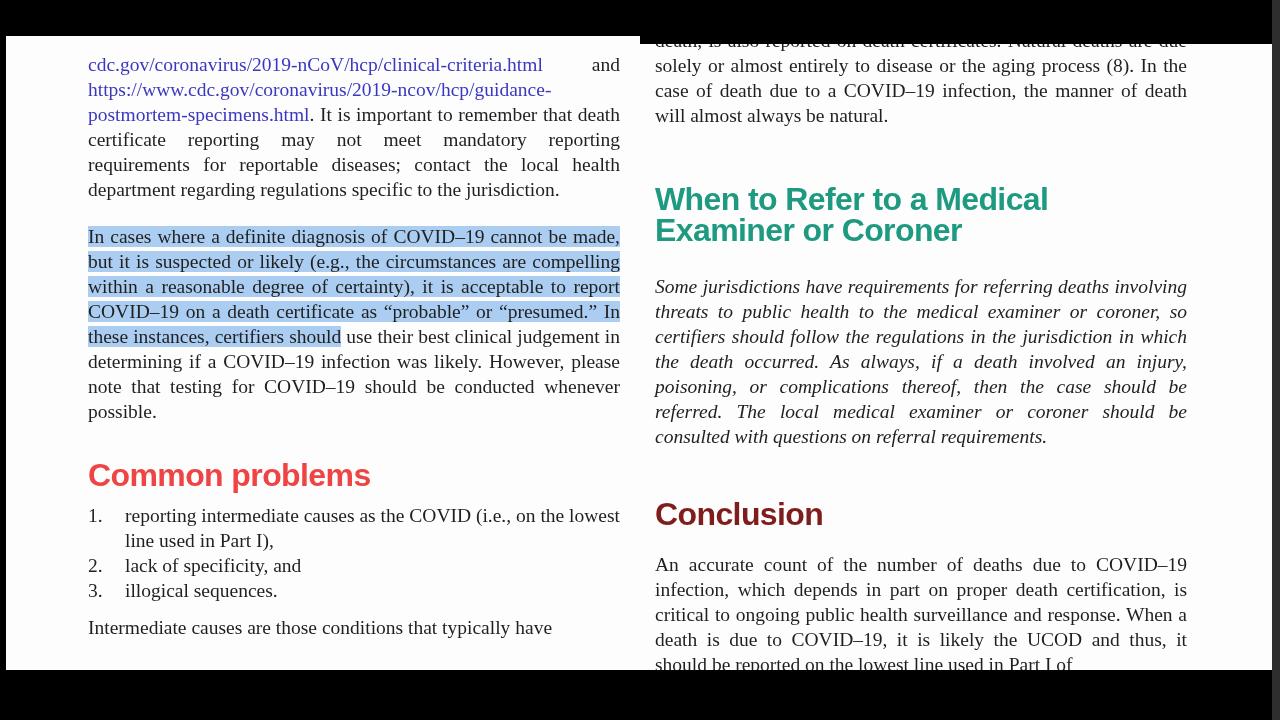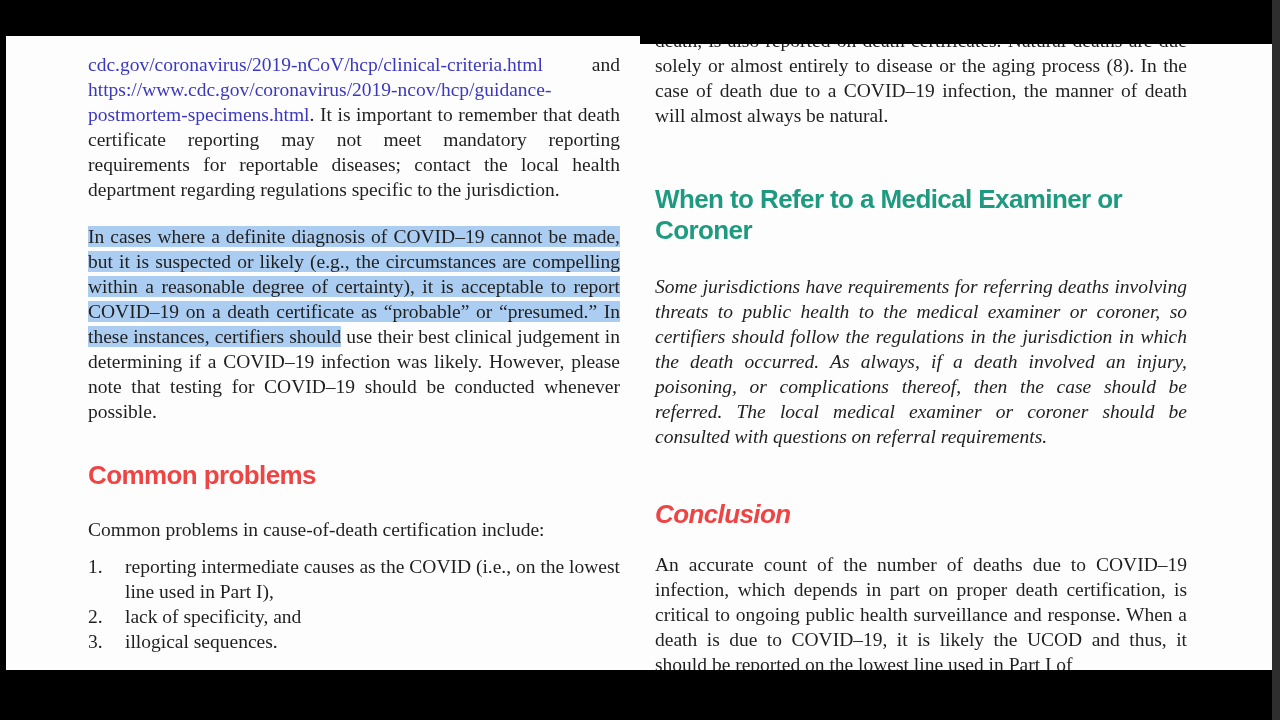"When to Refer to a" h2.sect { font-size: 26px -> 32px }
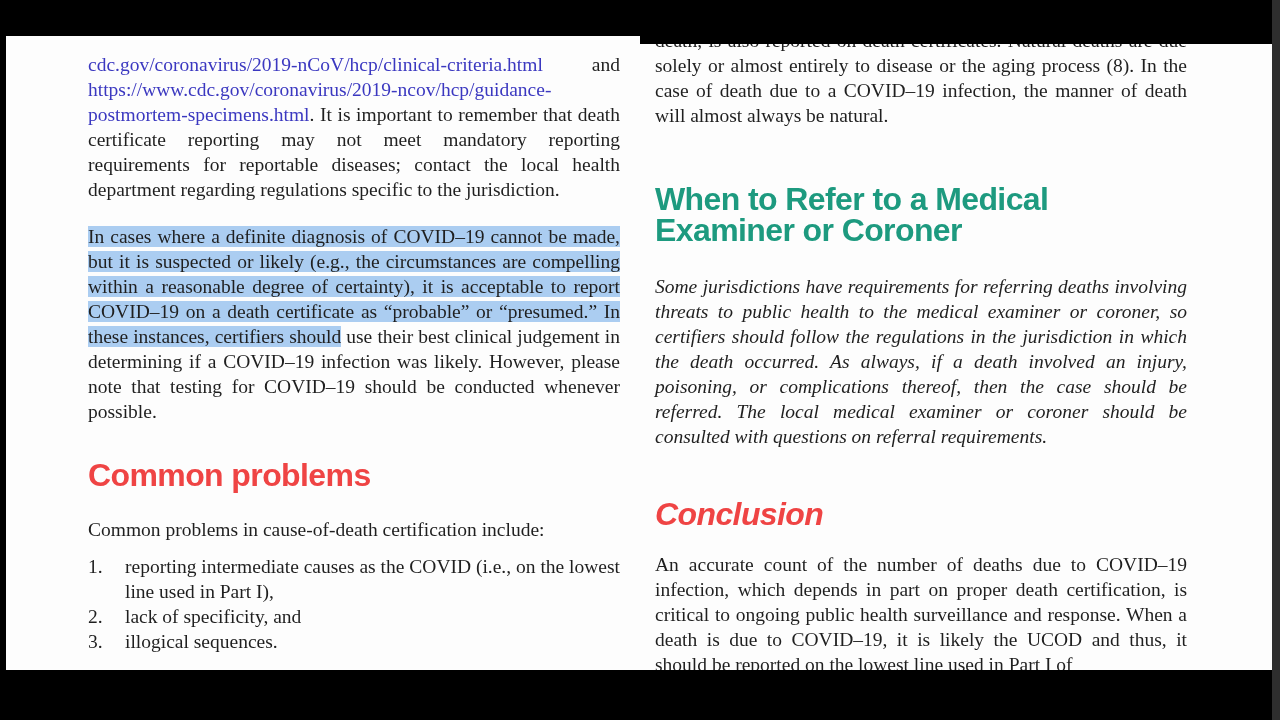"Common problems in cause-of-death" p.para { html: <p>Common problems in cause-of-death certification include:</p> -> none }
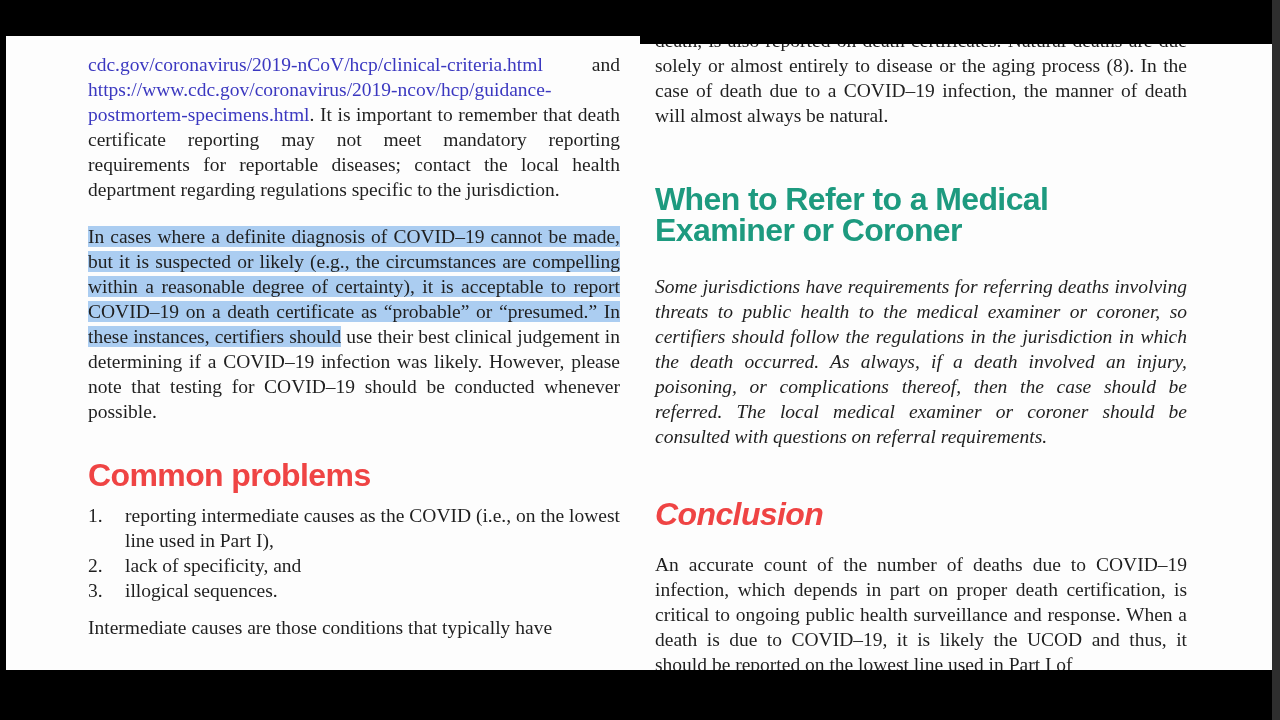"Conclusion" h2.sect { color: #ef4444 -> #7f1d1d; font-style: italic -> none }
